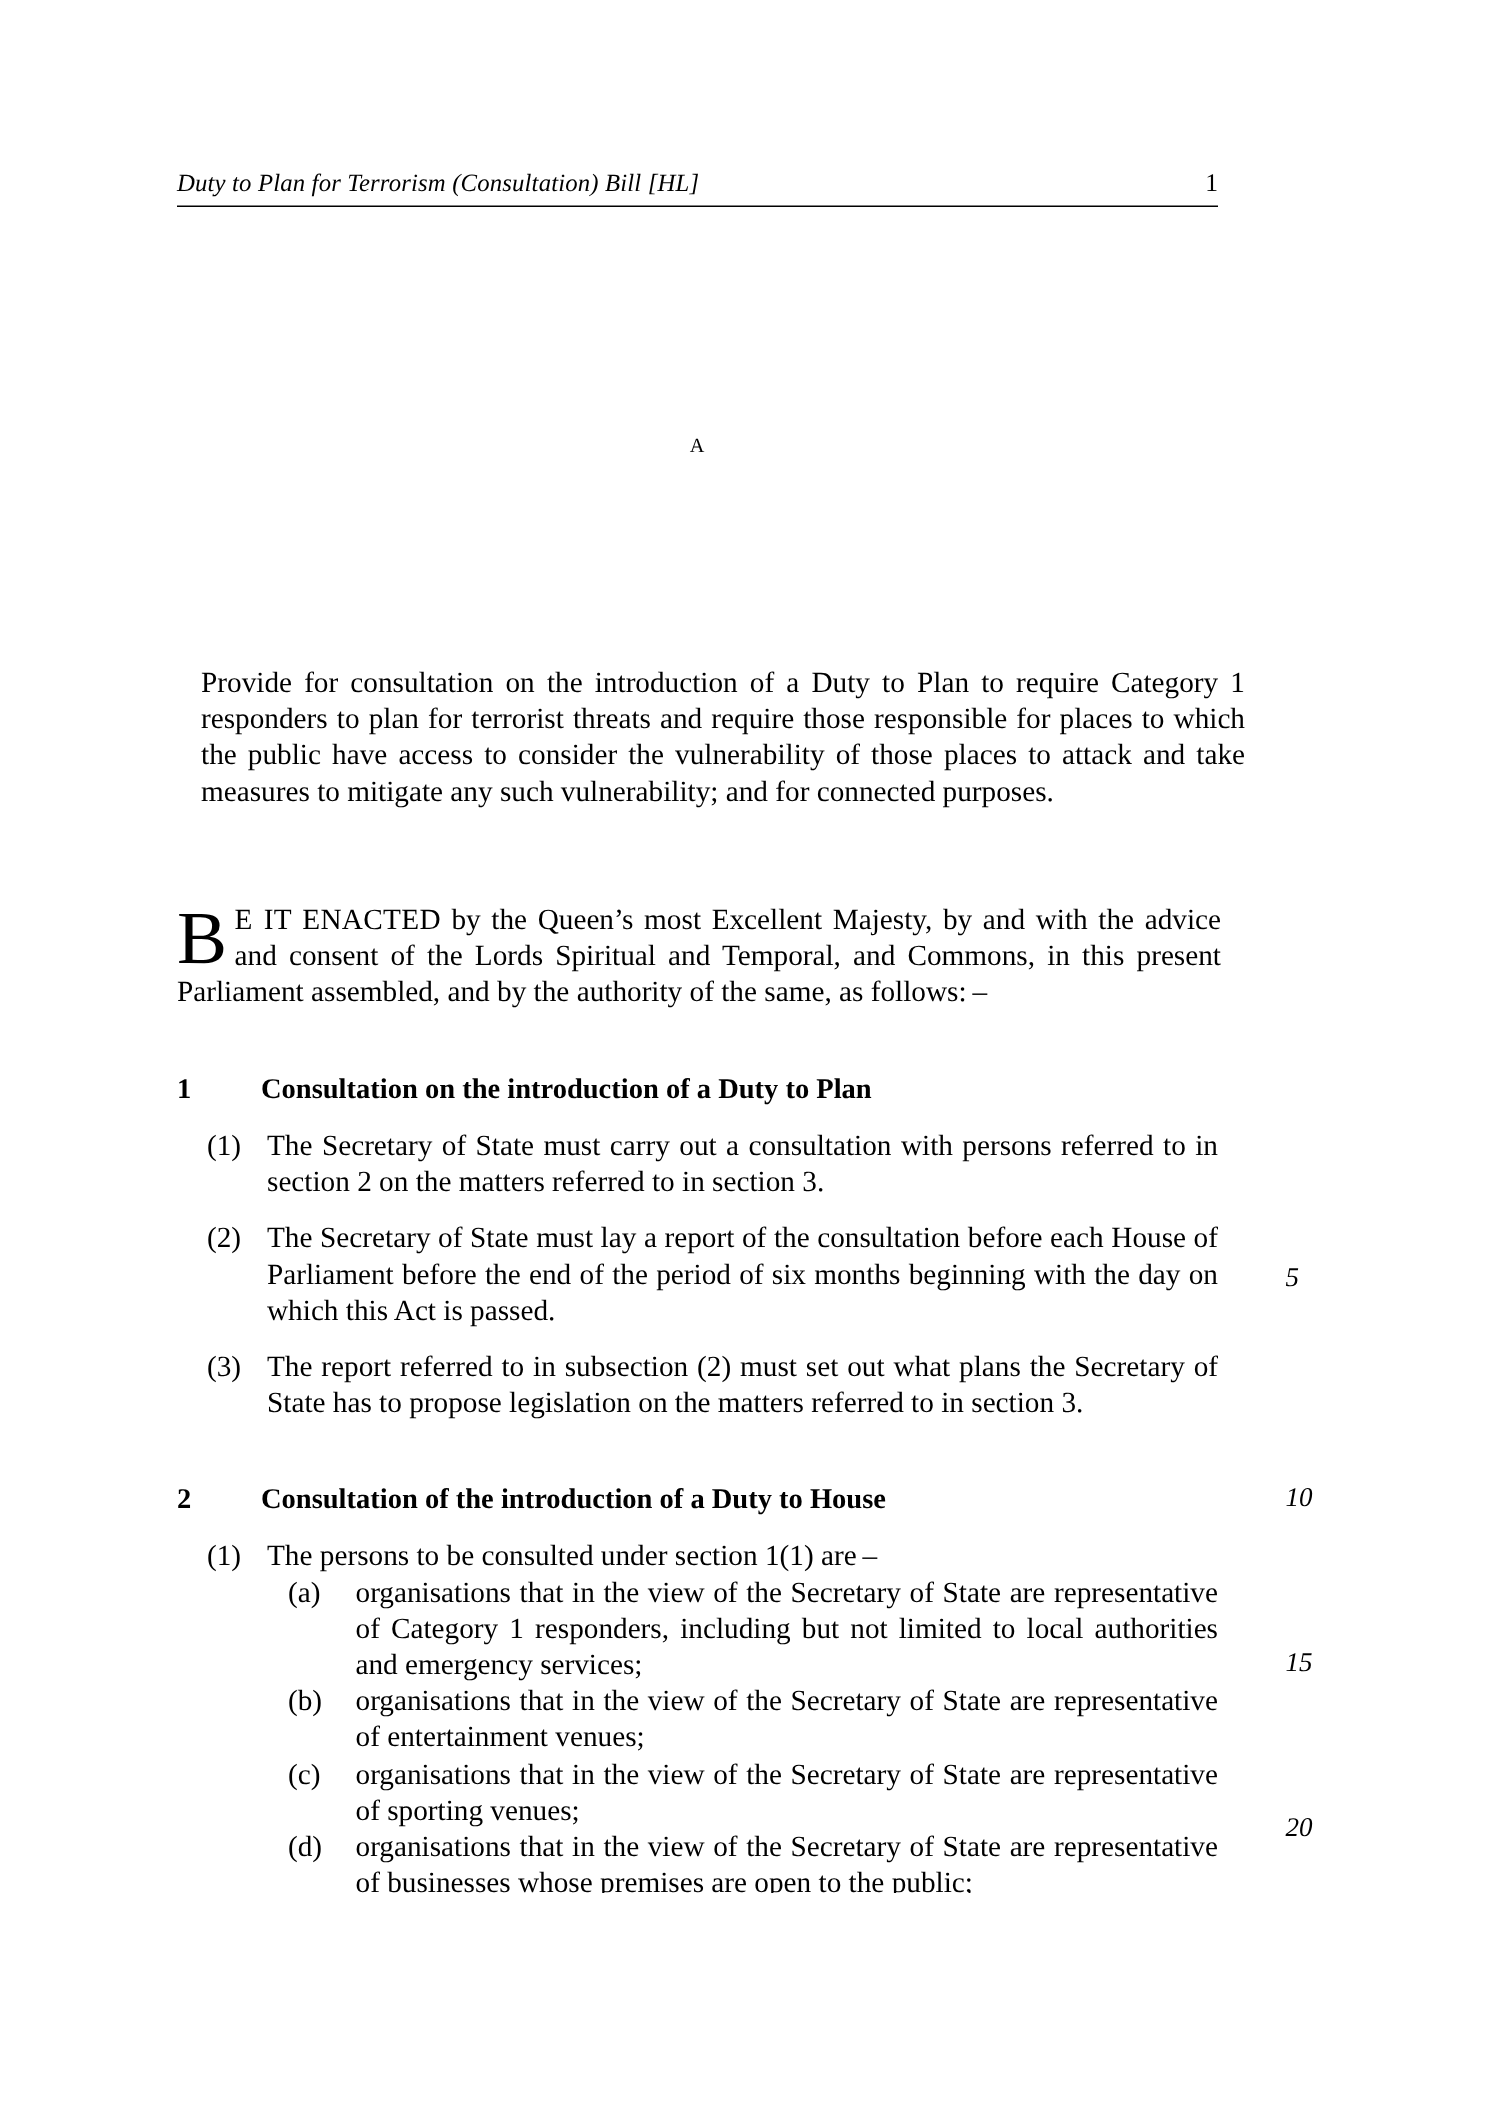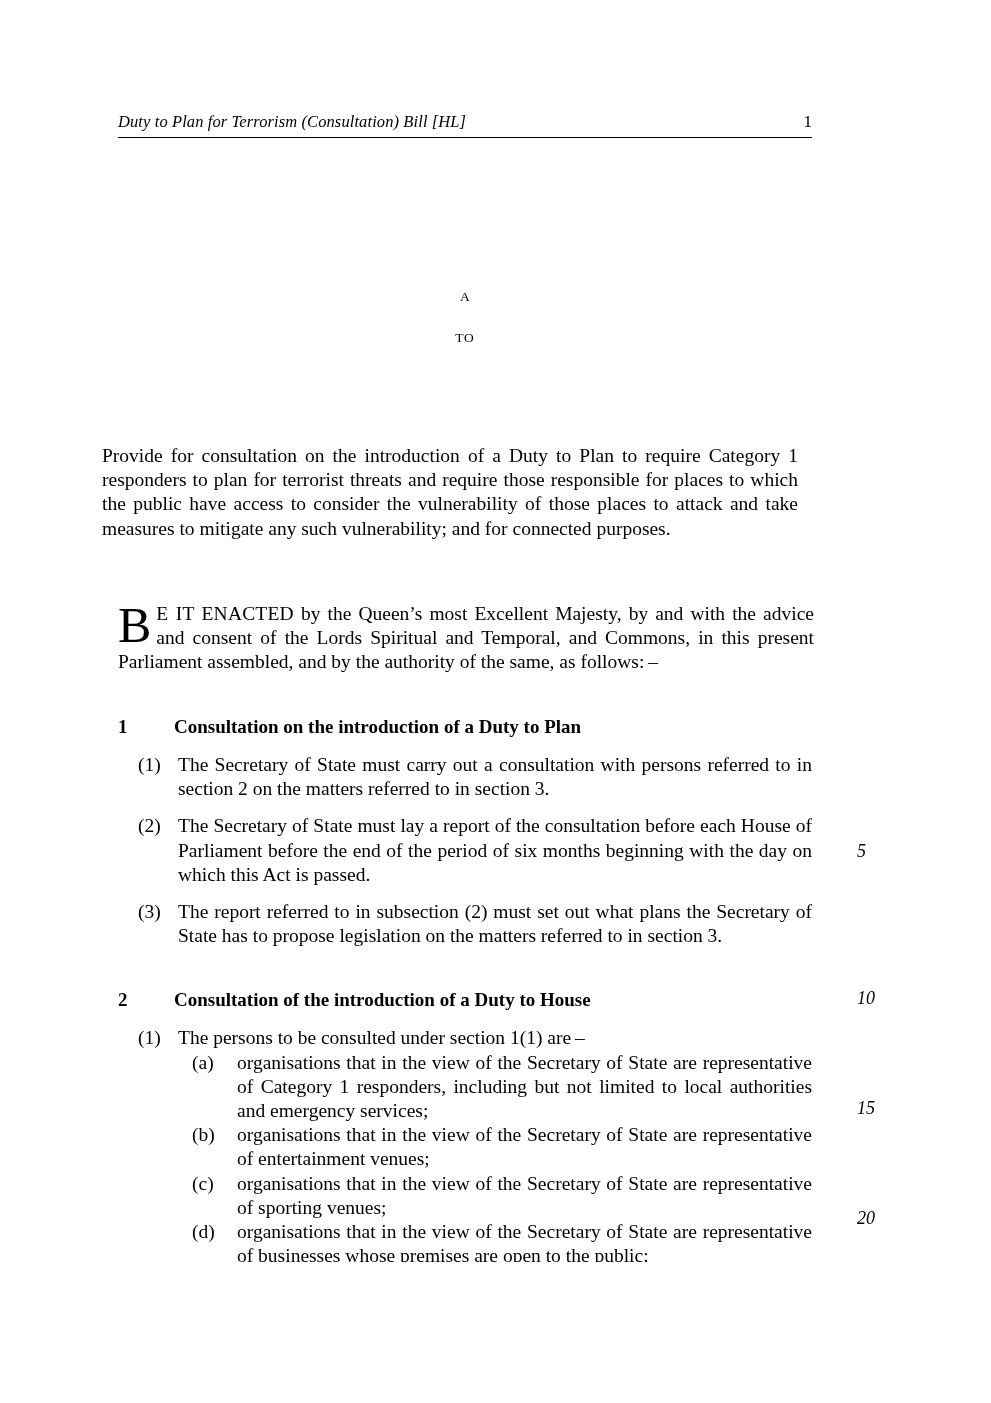"TO" div.title-to { html: <div>TO</div> -> none }
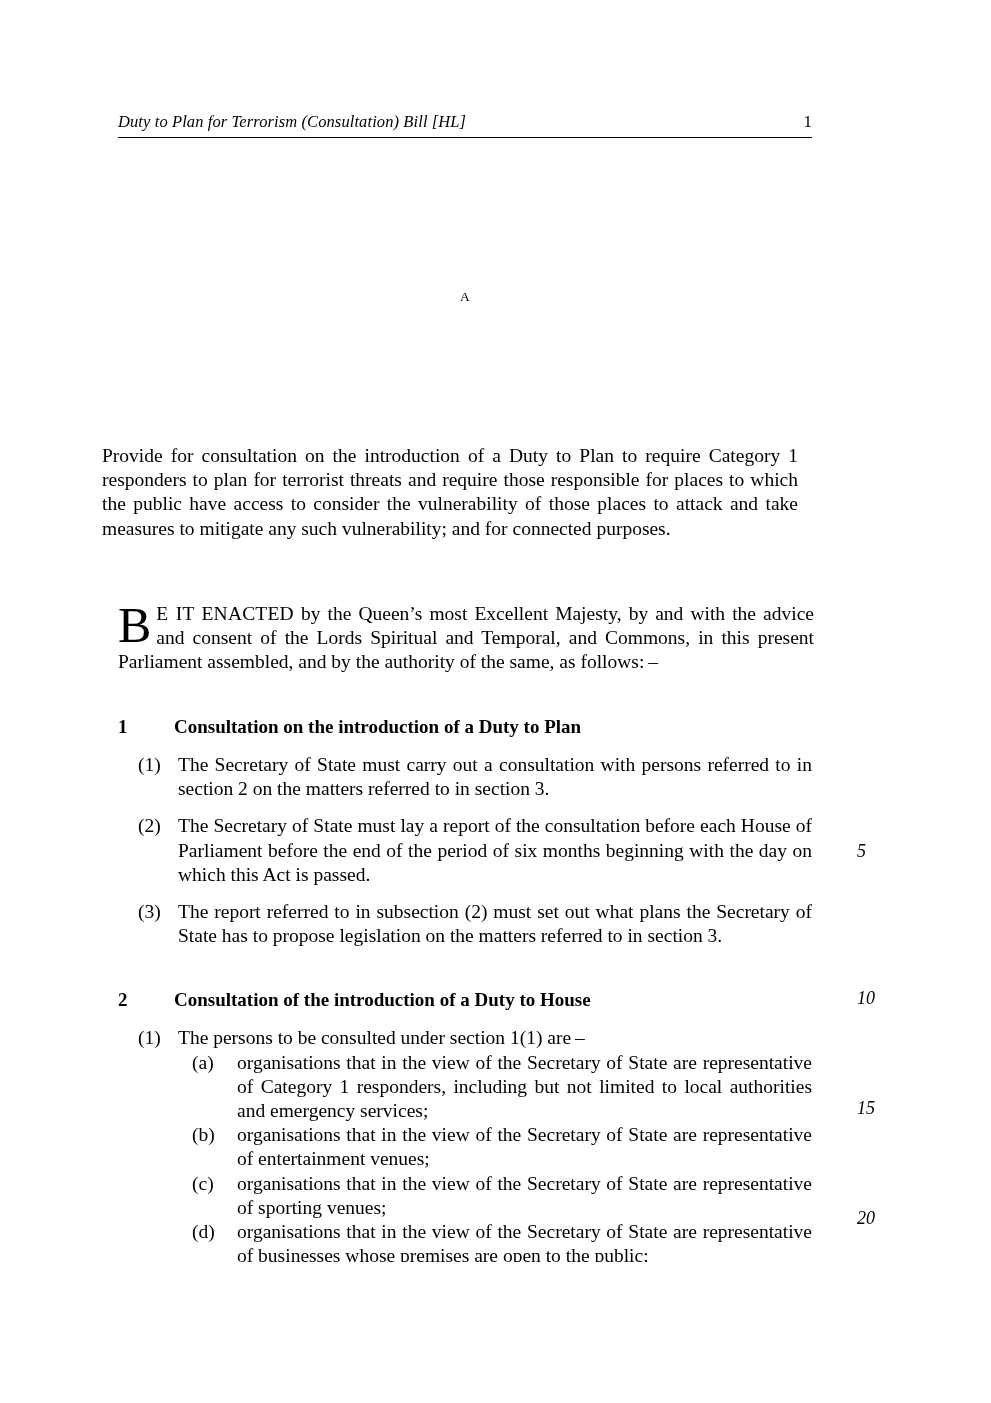"Provide for consultation on the" .long-title { left: 102px -> 134px }
